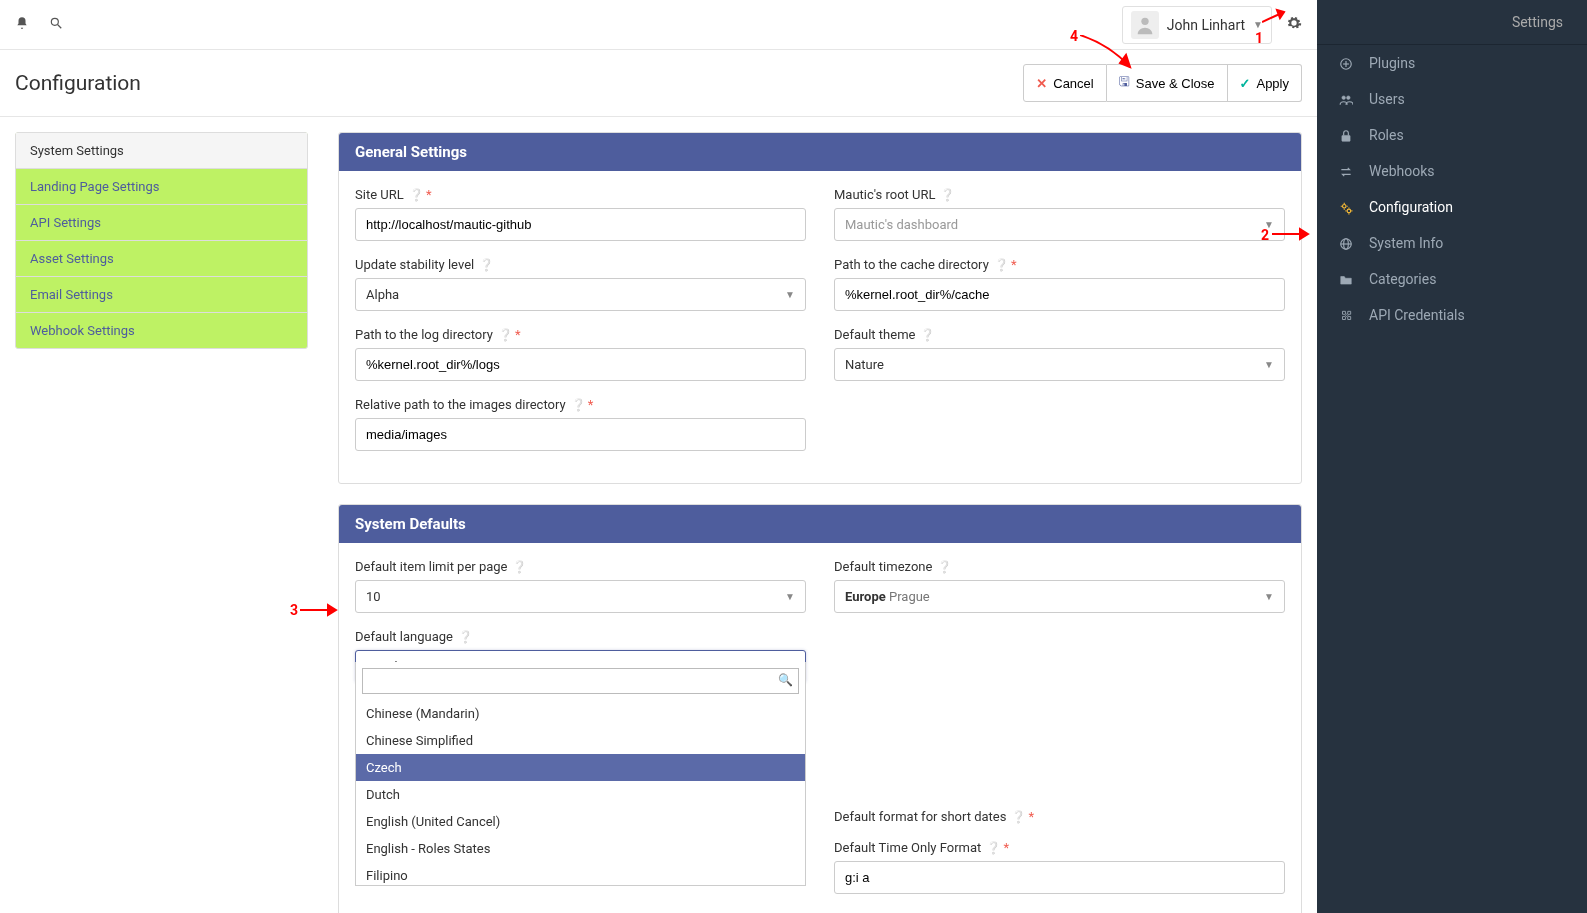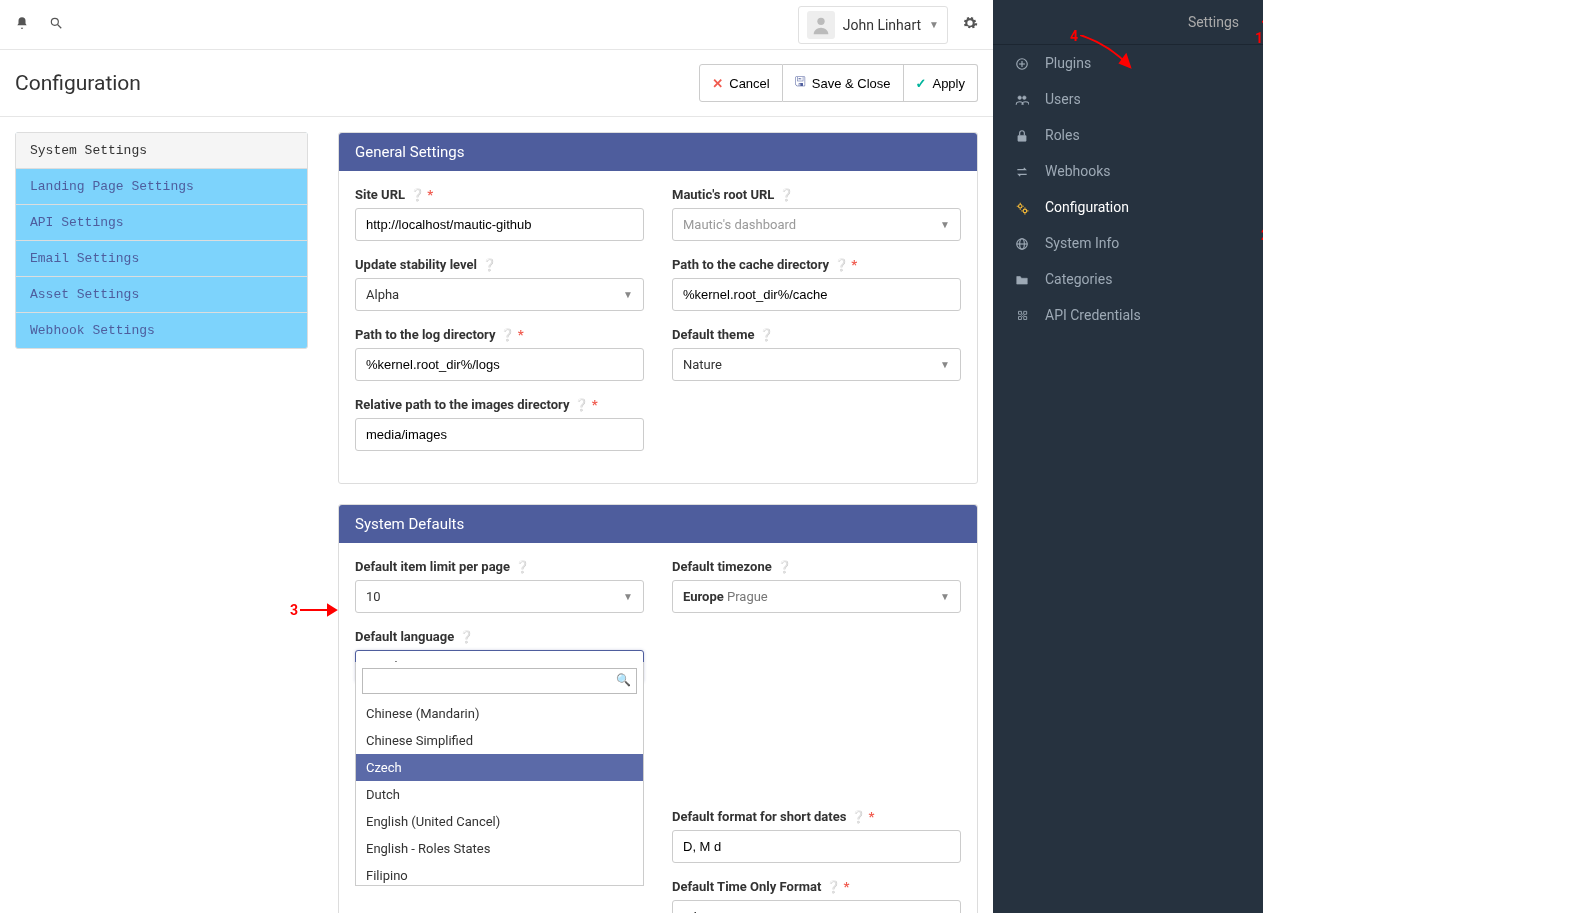"John Linhart" .app { width: 1263px -> 1587px }
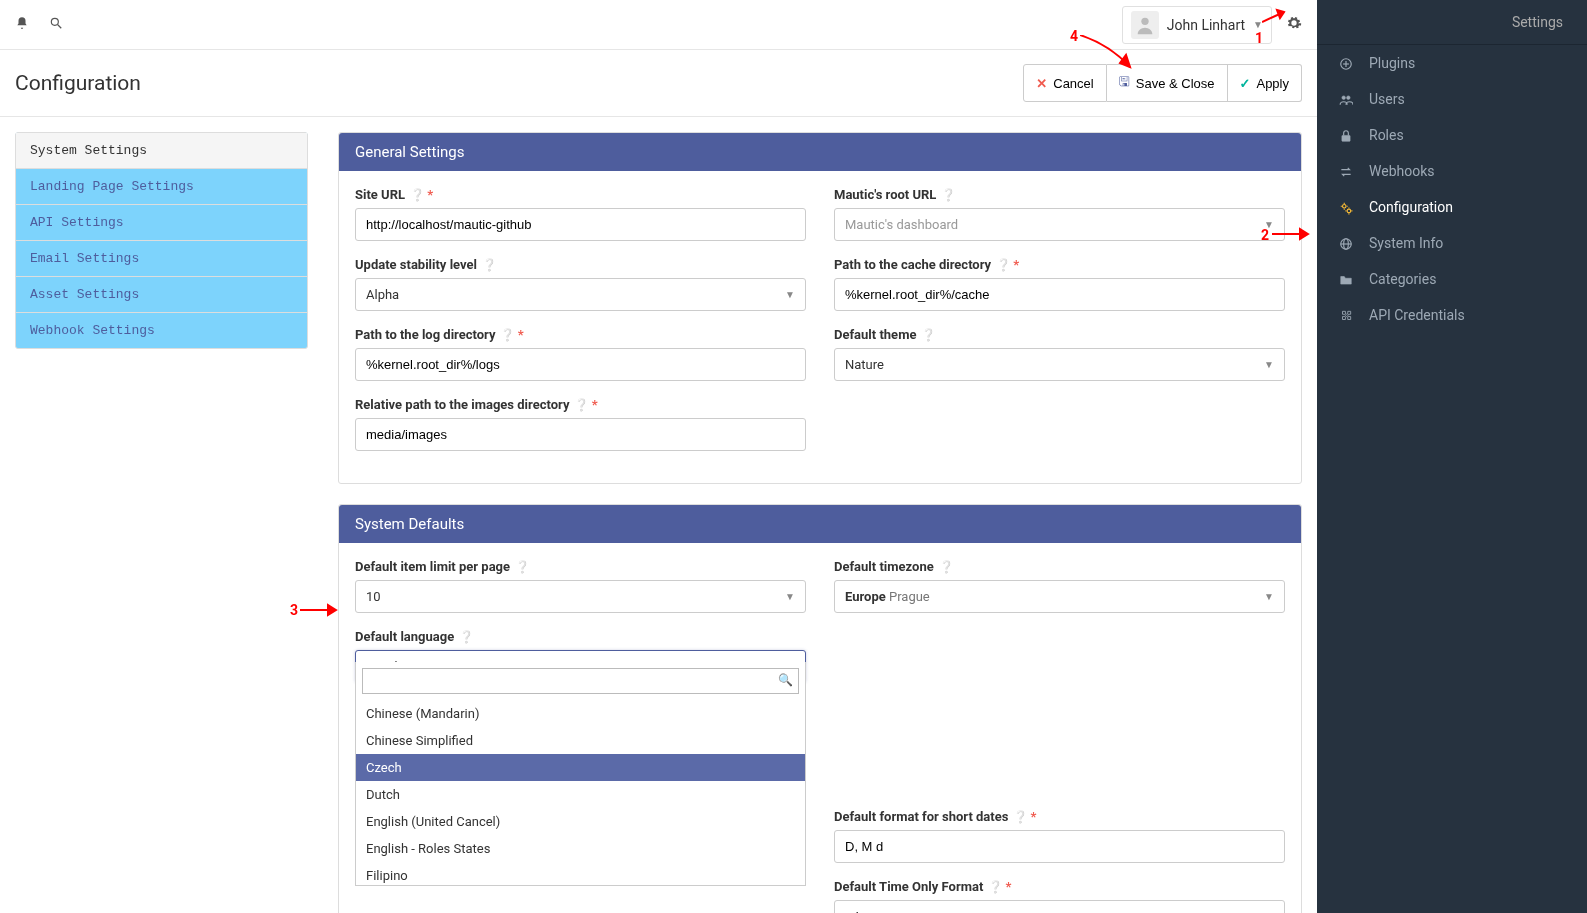"System Settings" .nav-list { background: #7dd3fc -> #bef264; font-family: Liberation Mono, monospace -> none }
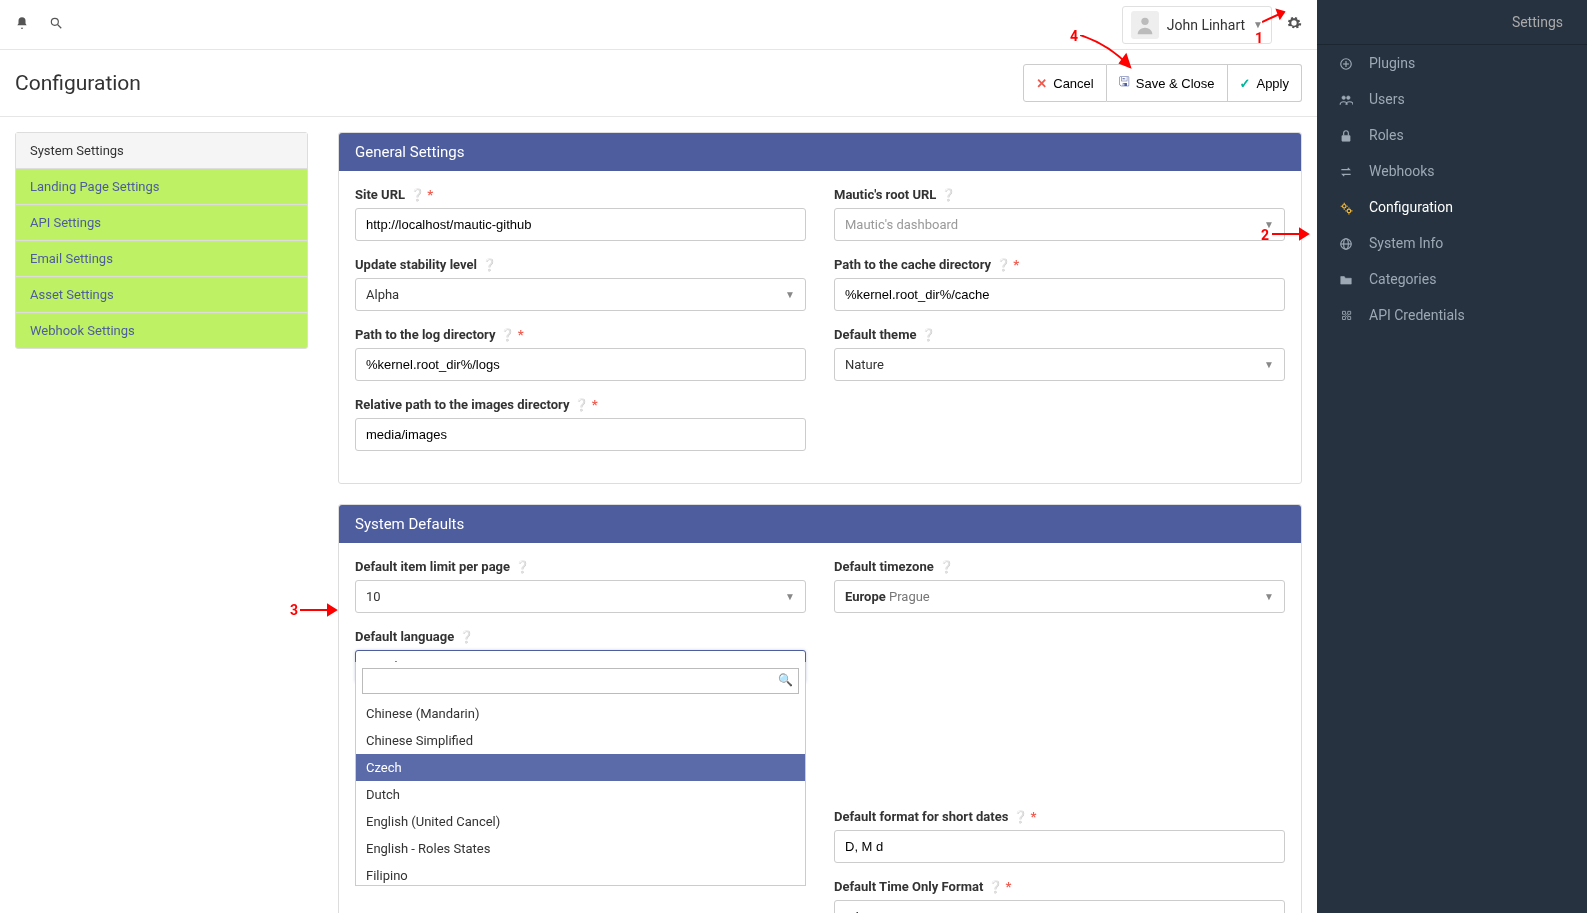"General Settings" .panel-header { font-weight: 400 -> 700 }
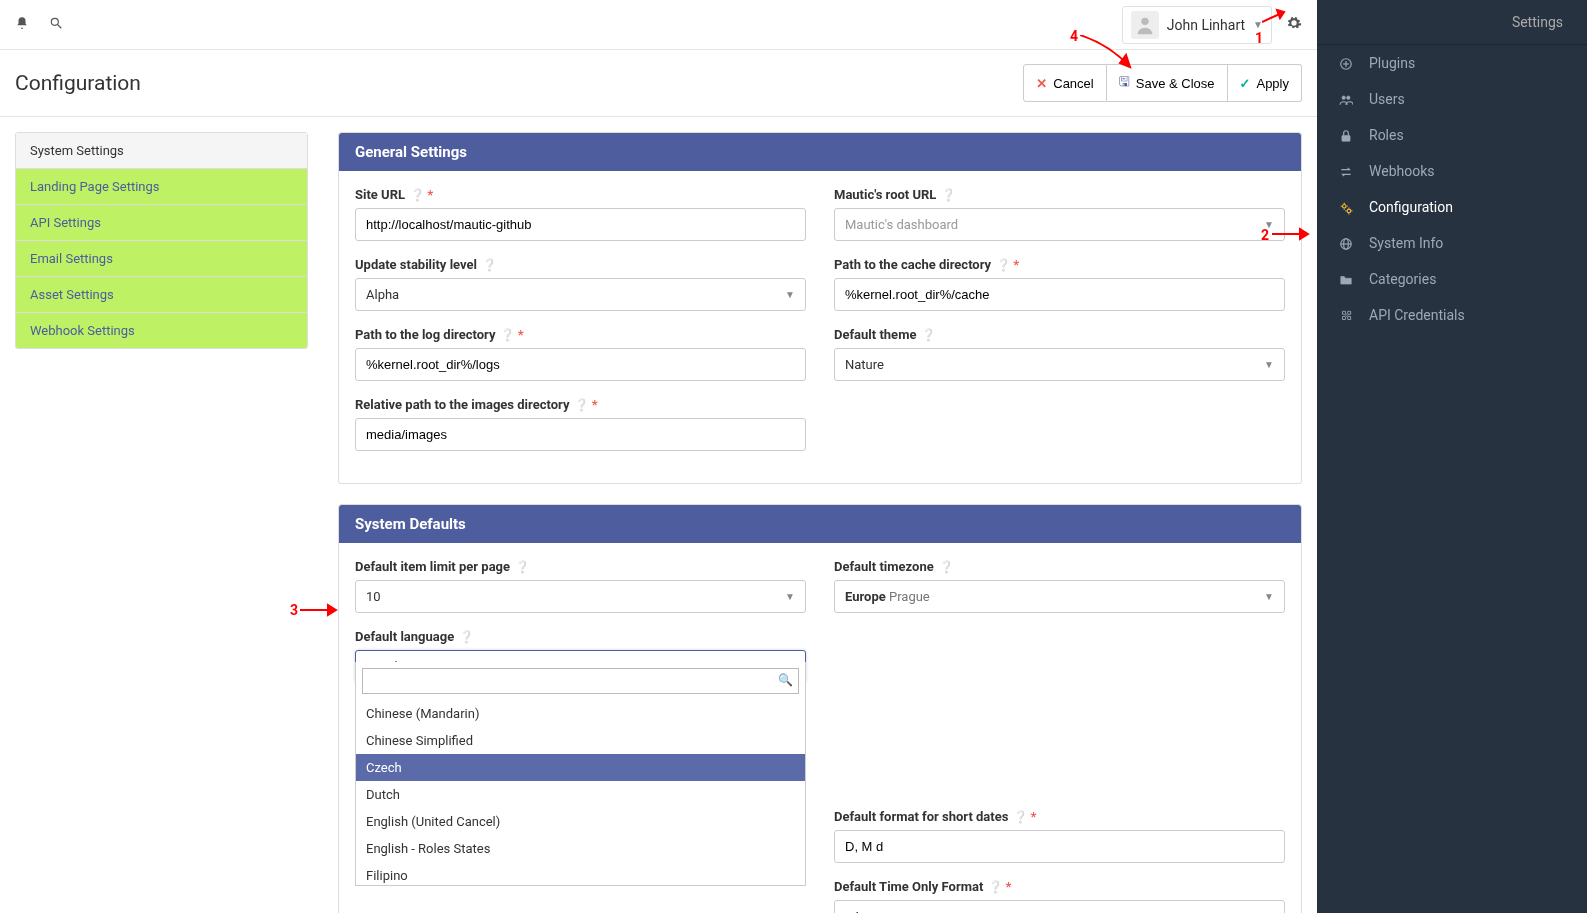"Site URL ❔ *" .field label { font-weight: 700 -> 400 }
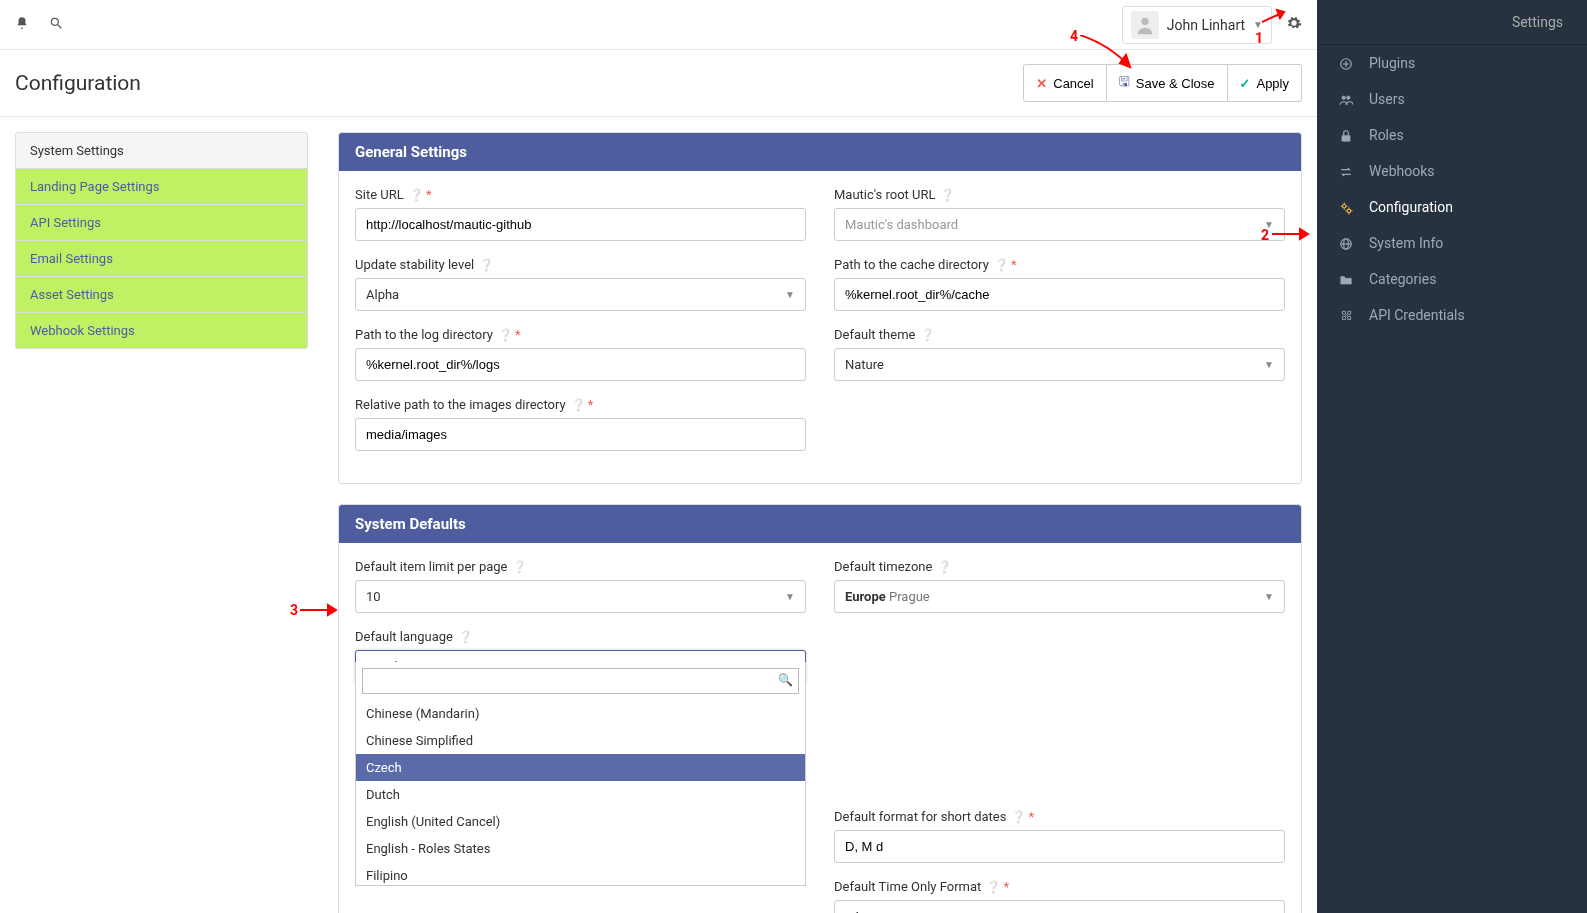"Email Settings" div.nav-item { order: before "Asset Settings" -> after "Asset Settings" }
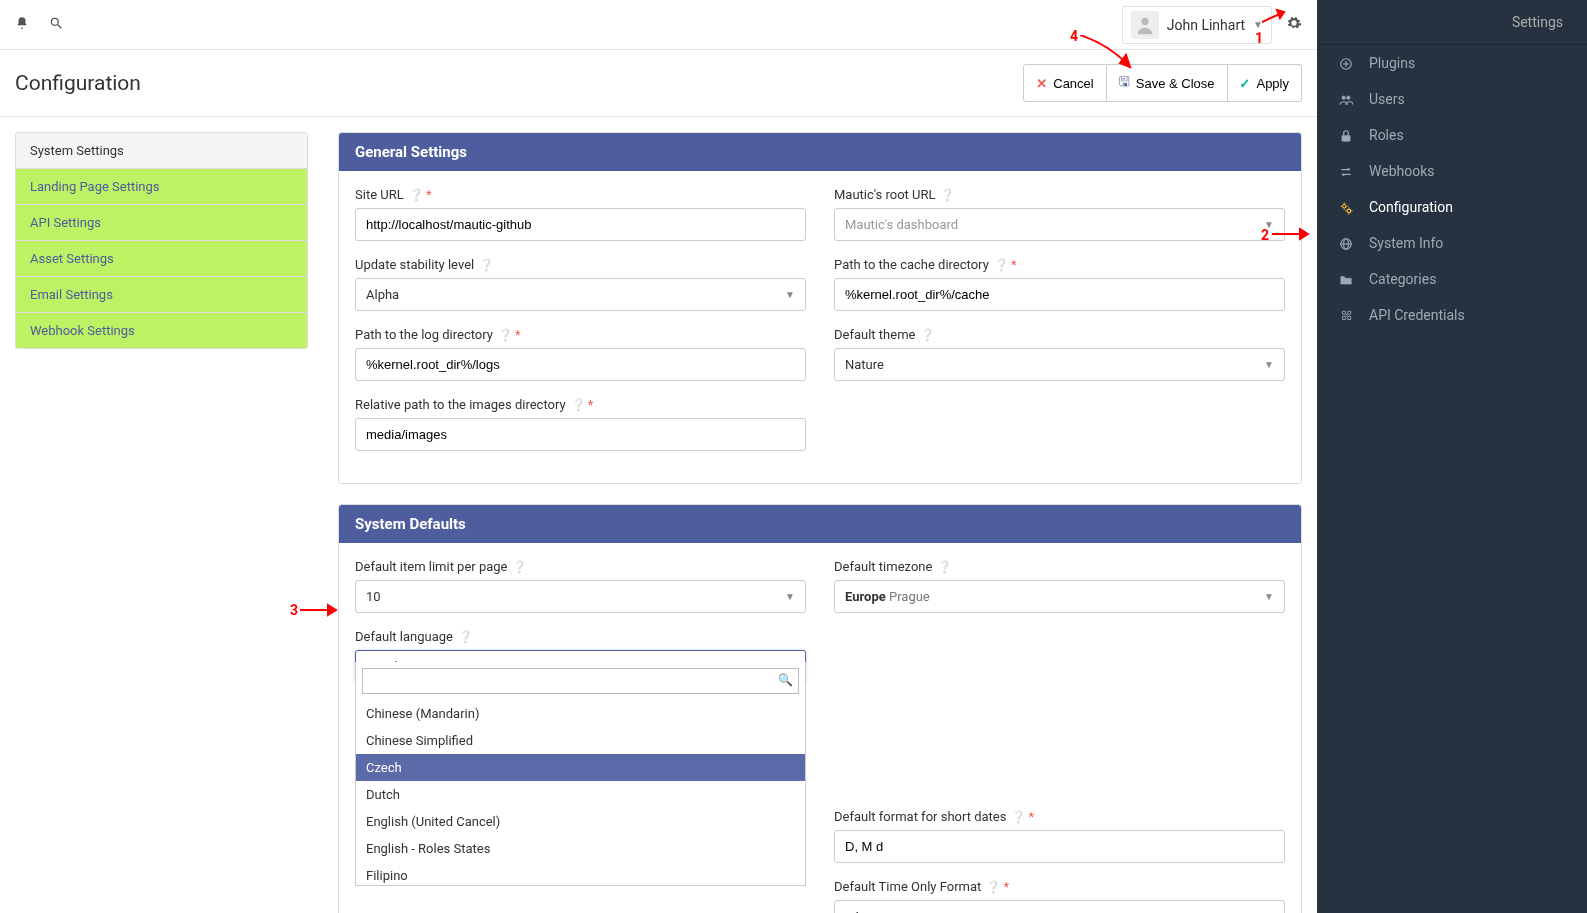"D, M d" input.input { html: <input> -> none }
